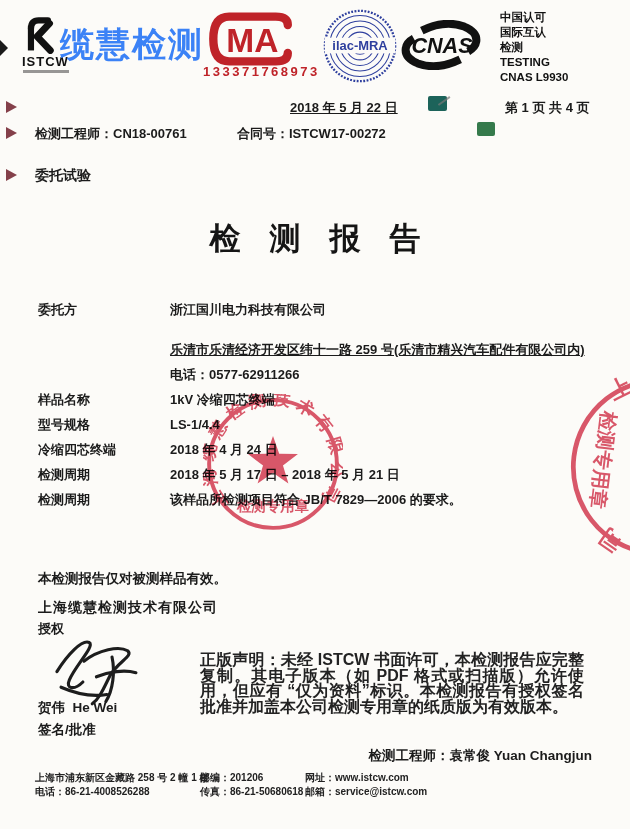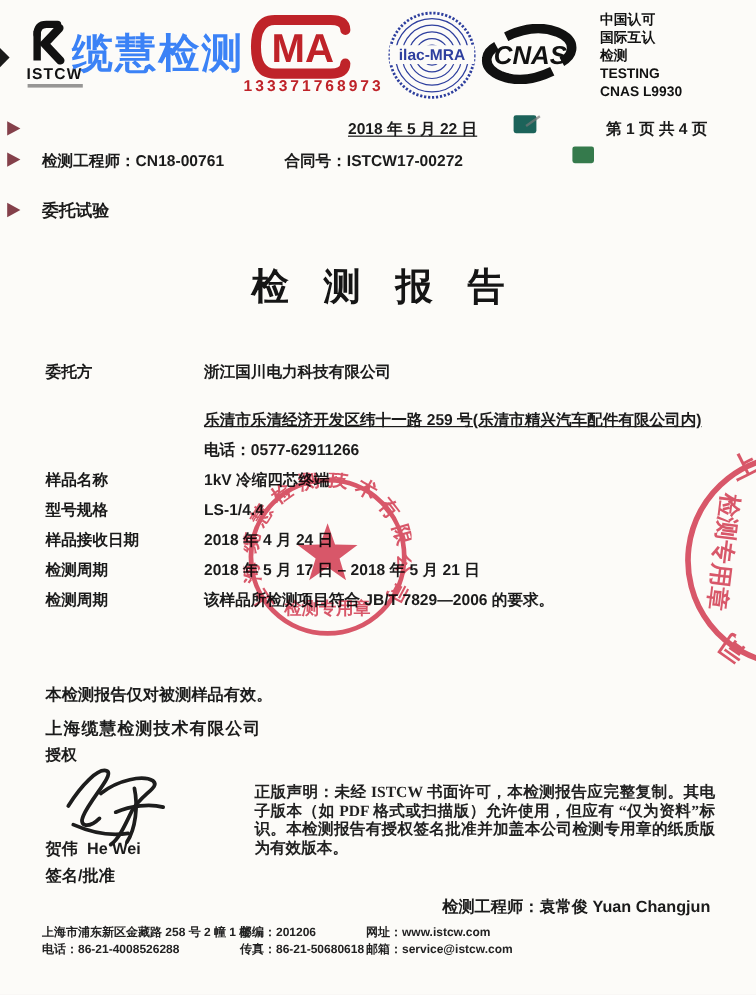"样品接收日期" span.lbl { text: 样品接收日期 -> 冷缩四芯终端 }
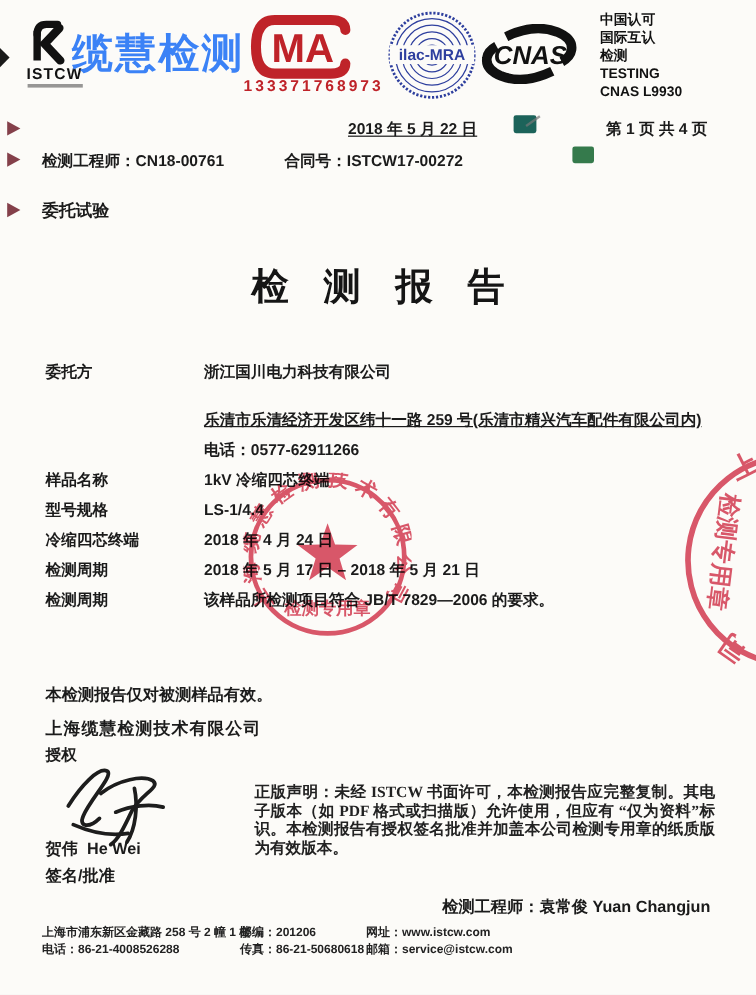"正版声明：未经 ISTCW 书面许可，本检测报告应完整复制。其电子版本（如" .disclaimer { font-family: Liberation Serif, serif -> none; font-size: 13px -> 16px; left: 212px -> 200px }
